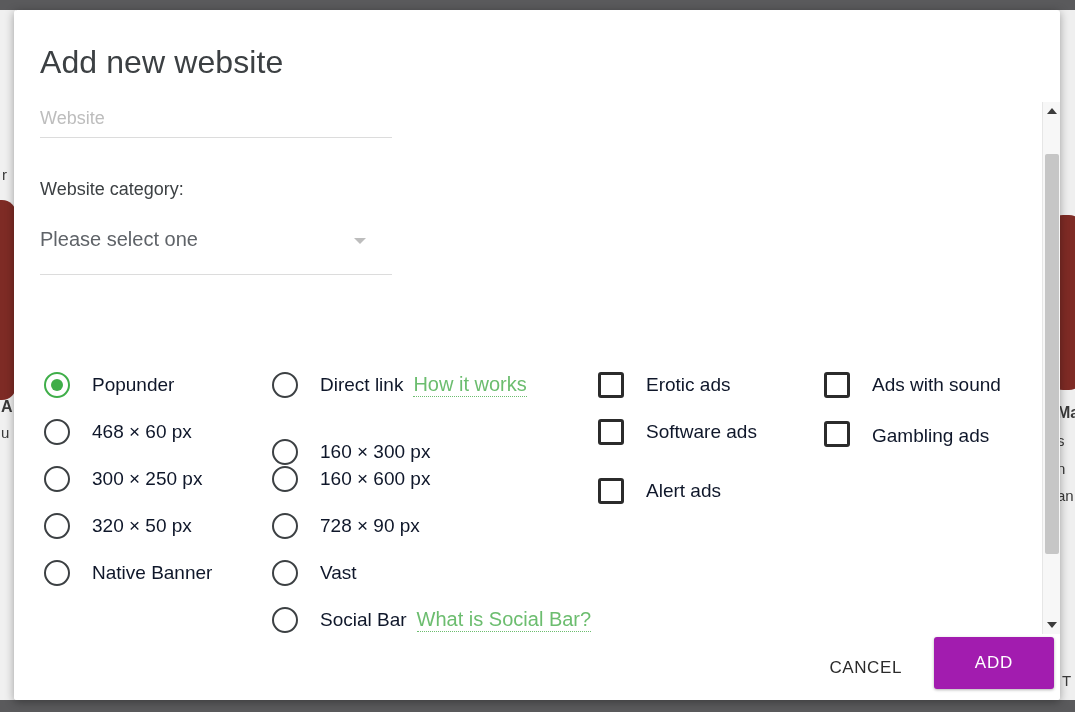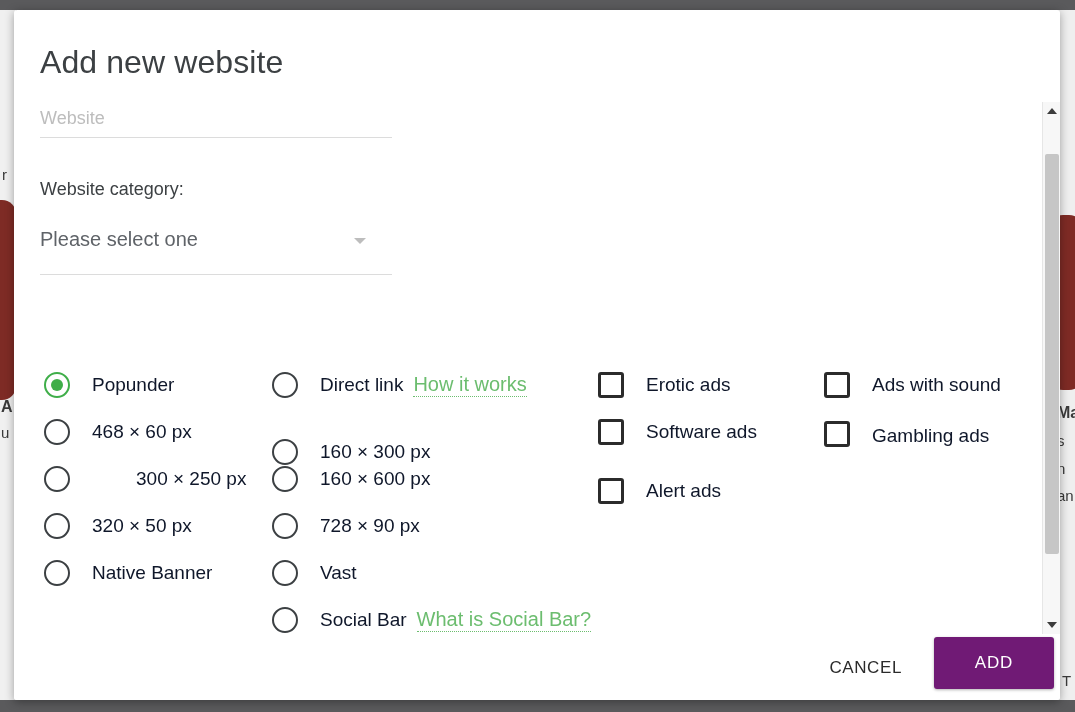"300 × 250 px" div.opt-row { gap: 44px -> none }
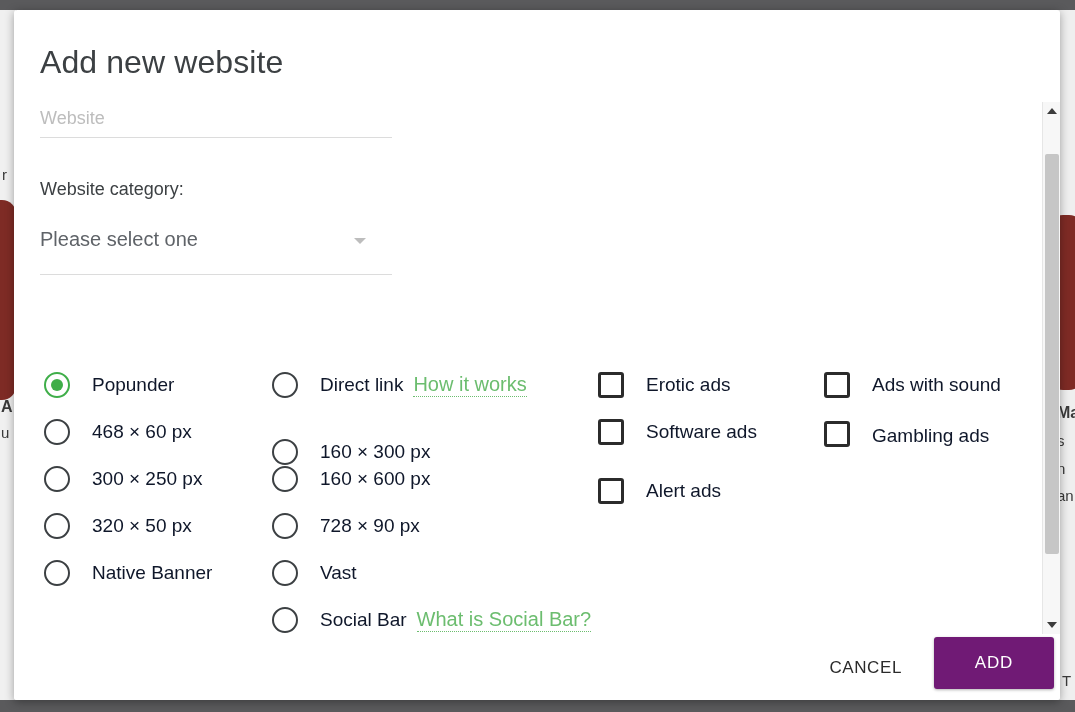"ADD" .btn-add { background: #701a75 -> #a21caf }
